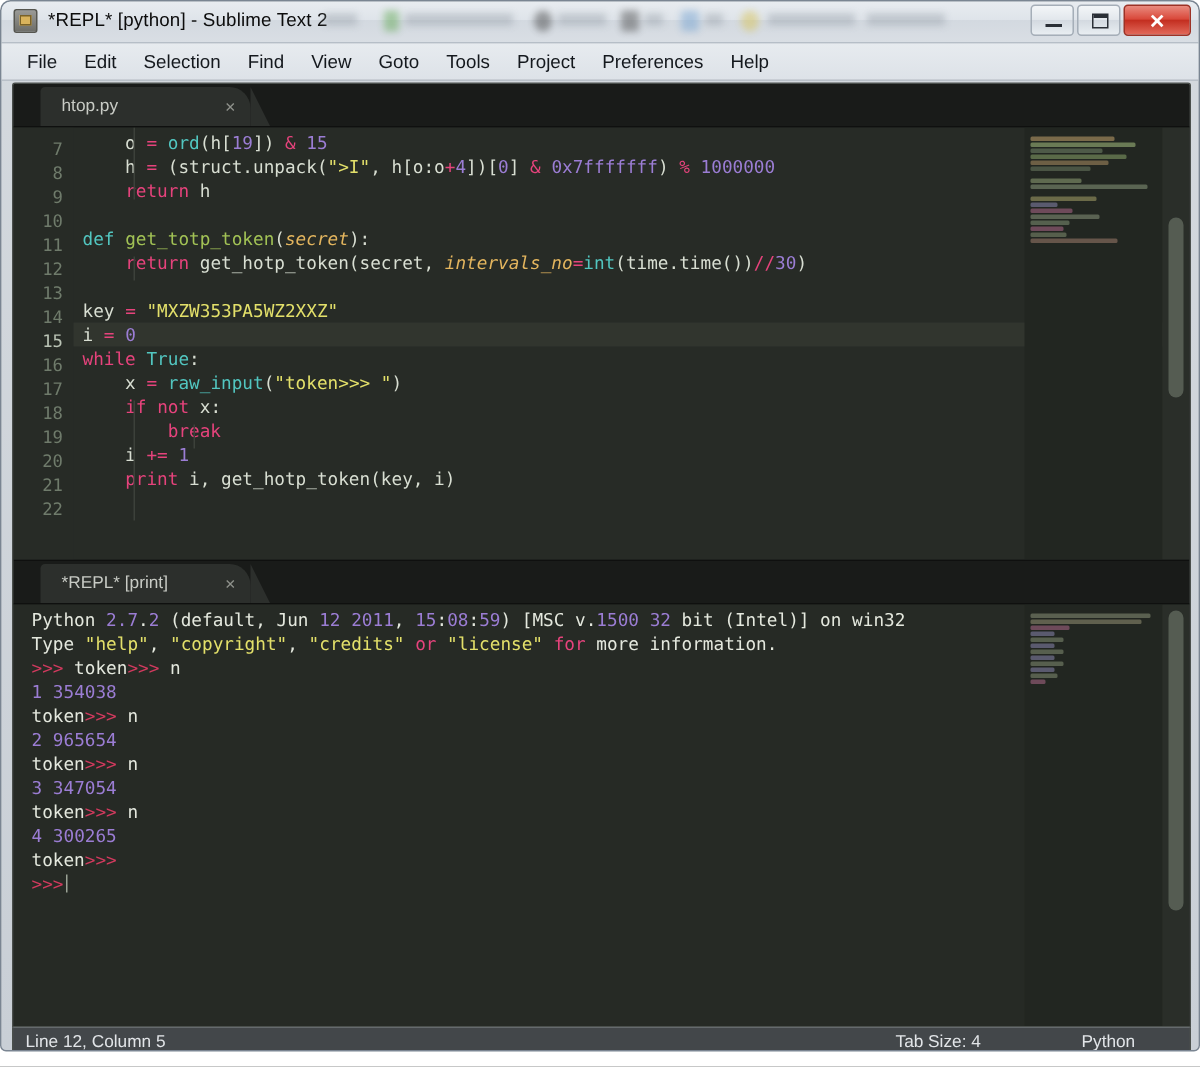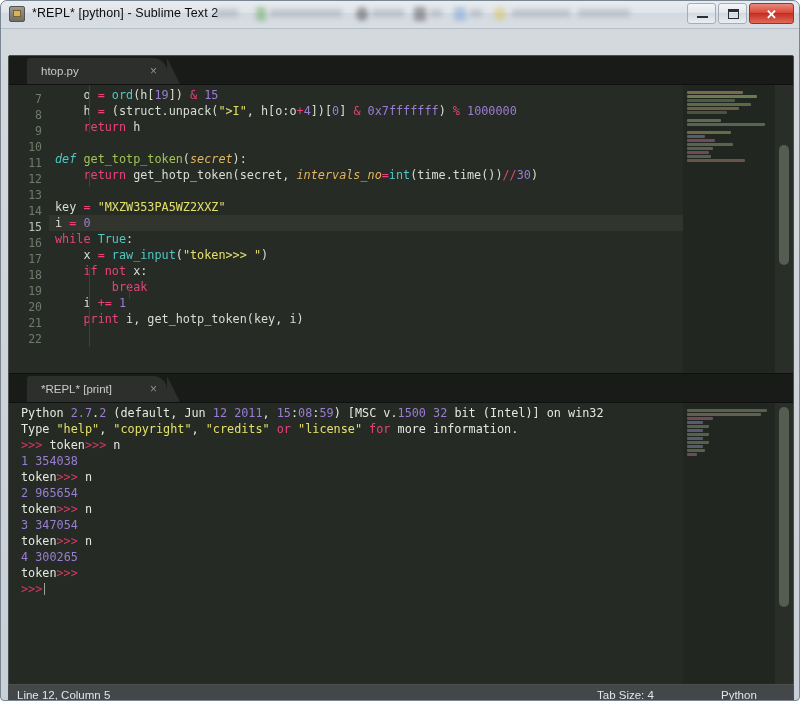"File" div.menubar { html: none -> <div> <div>File</div> <div>Edit</div> <div>Selection</div> <div>Find</div> <div>View</div> <div>Goto</div> <div>Tools</div> <div>Project</div> <div>Preferences</div> <div>Help</div> </div> }
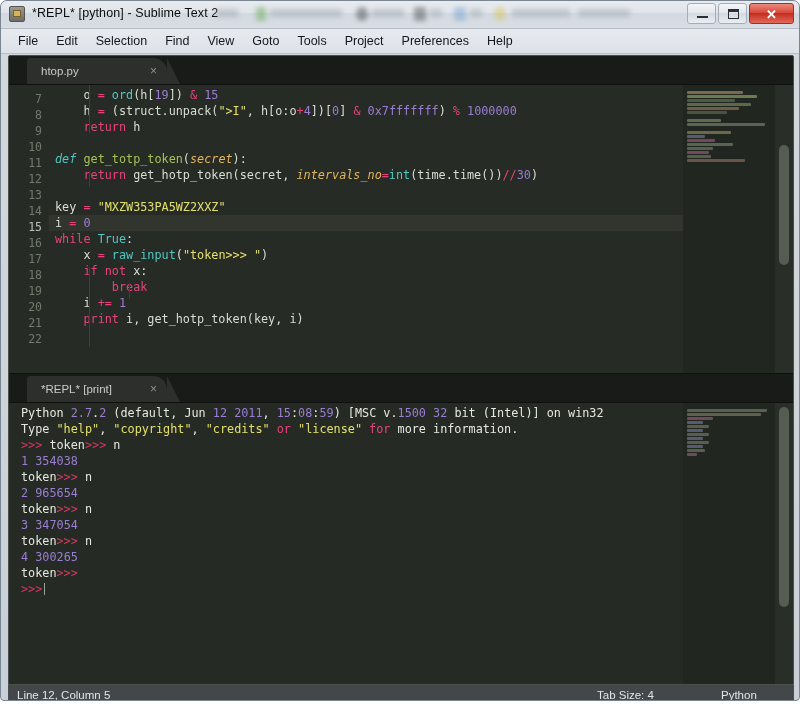"def" .bi-i { font-style: italic -> none }
